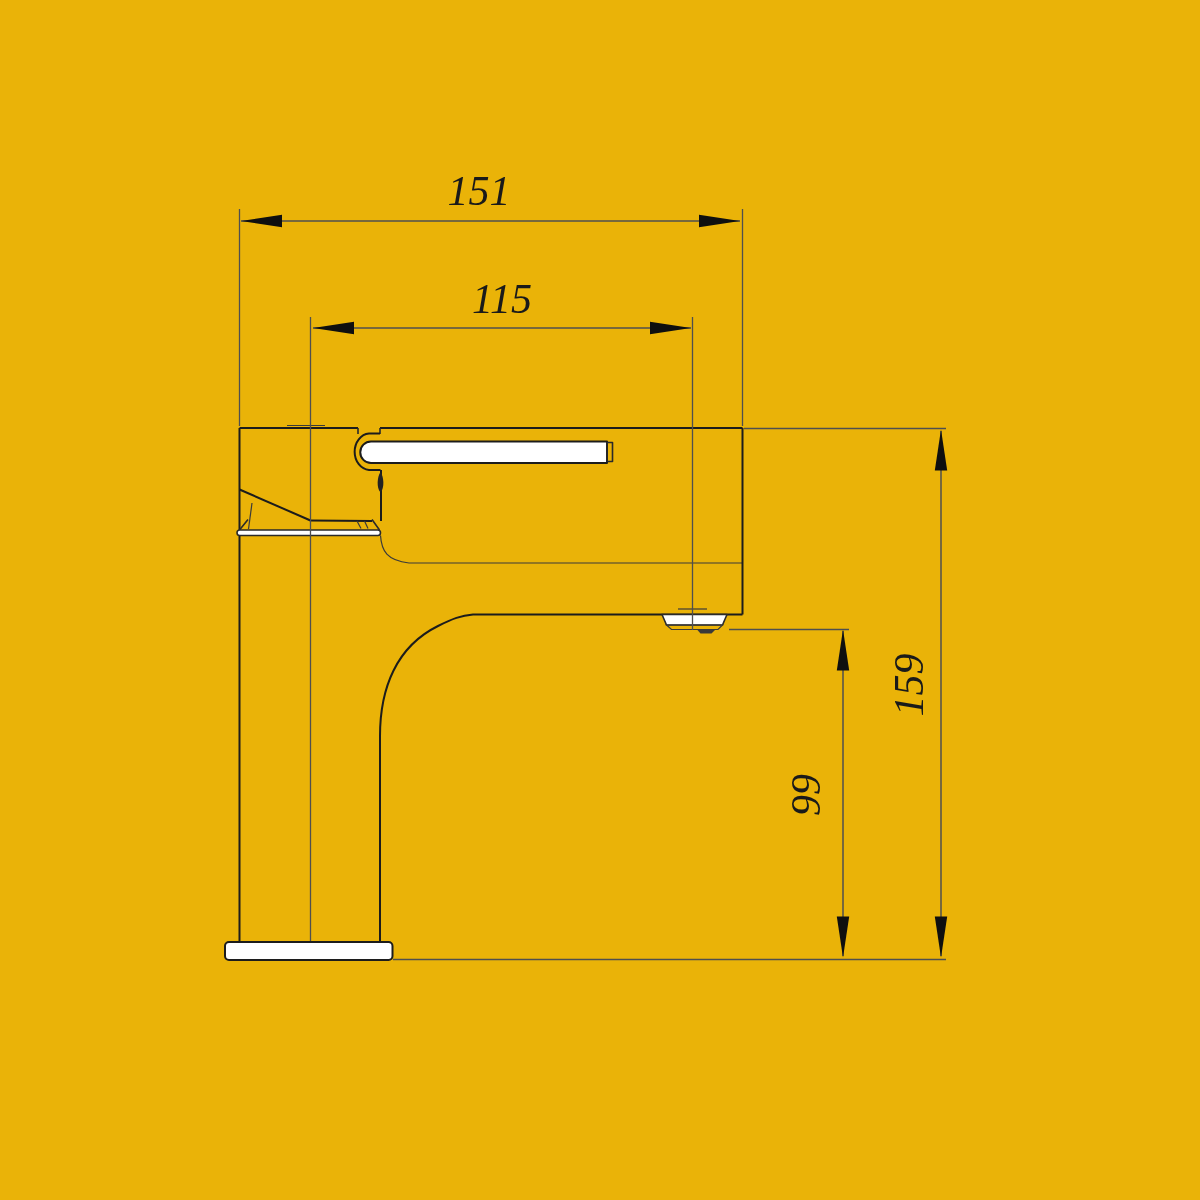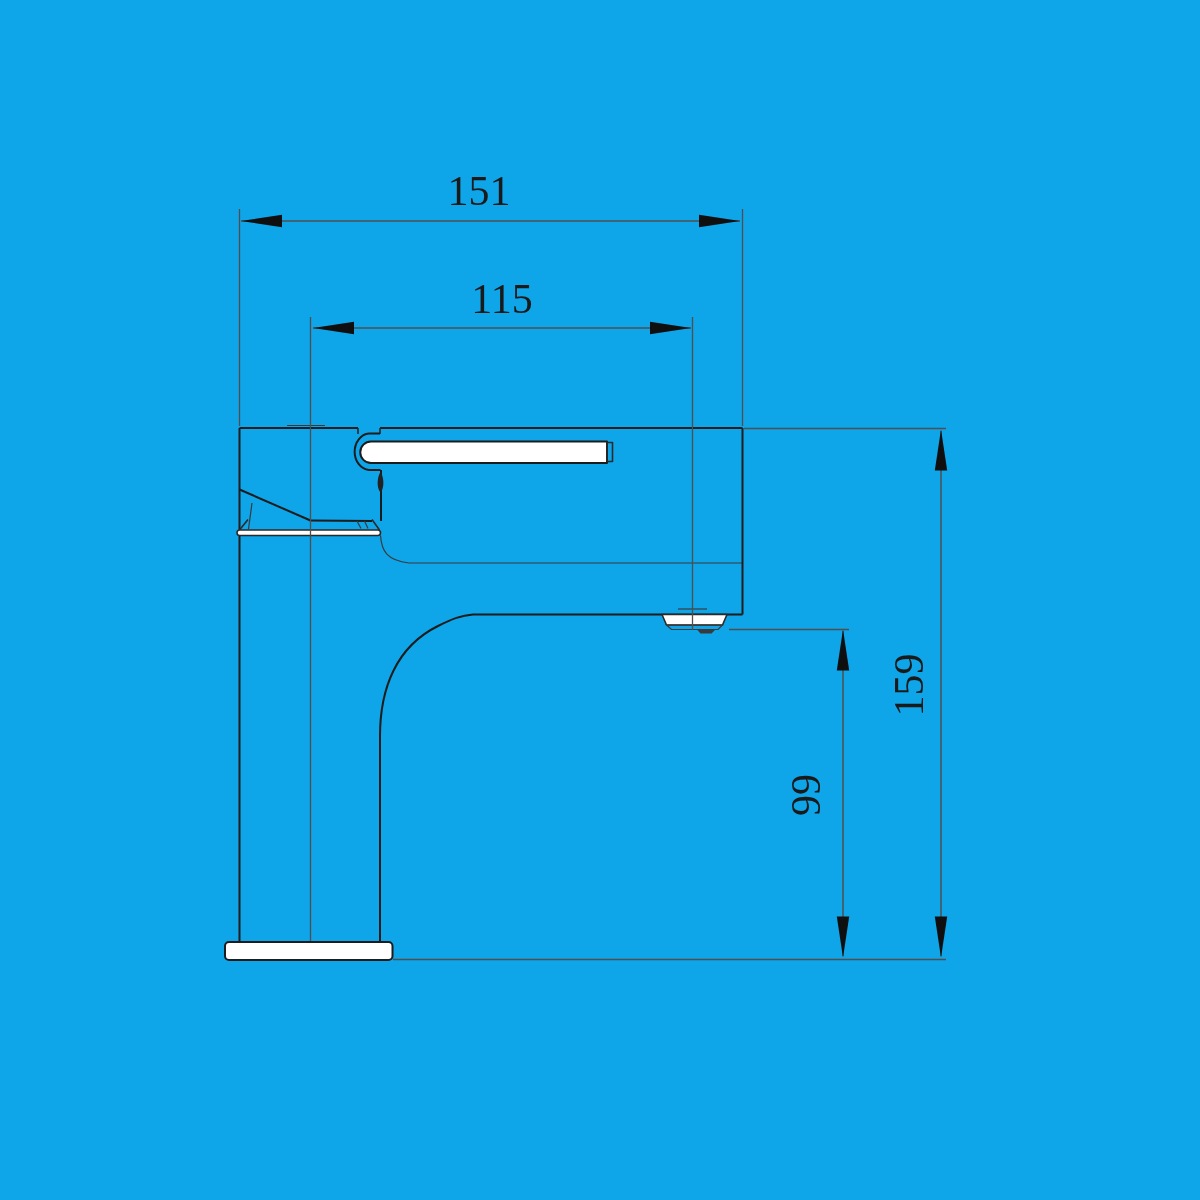"151" .stage { background: #0ea5e9 -> #eab308; font-style: none -> italic }
